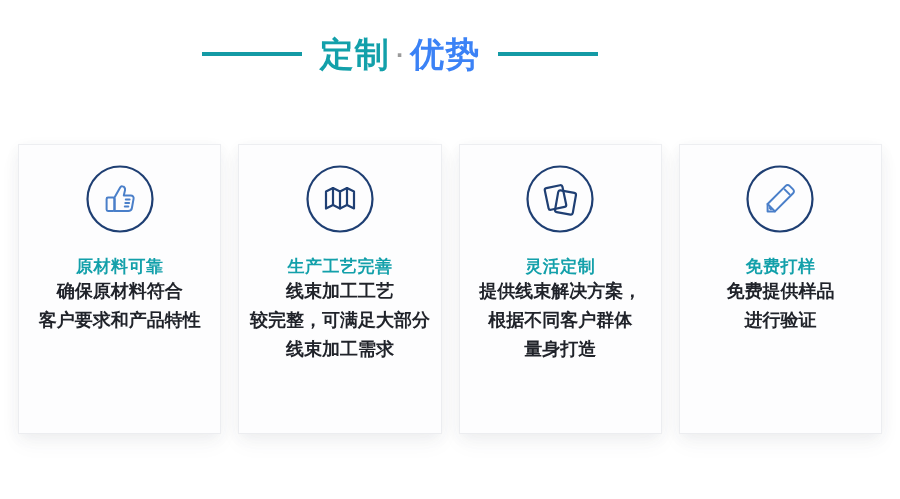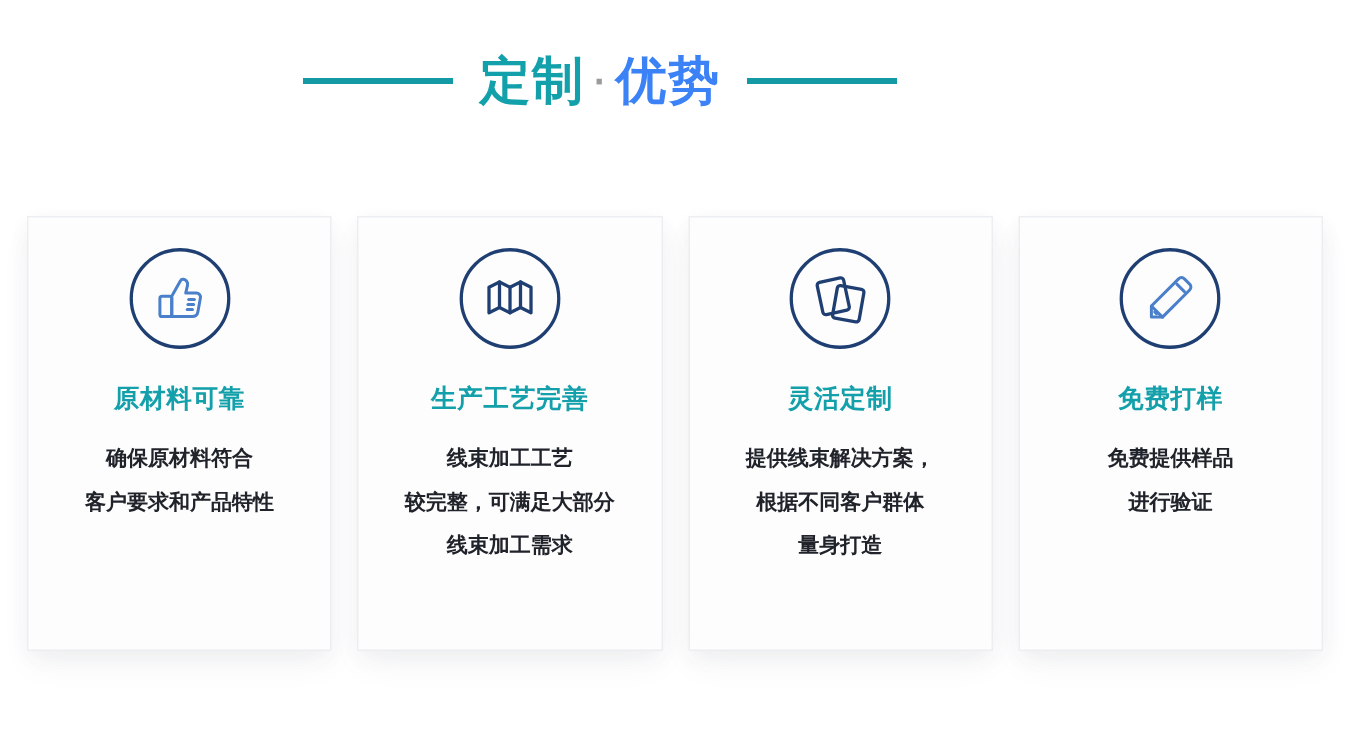"确保原材料符合" .card-desc { font-size: 14px -> 18px; margin-top: 16px -> 0 }
